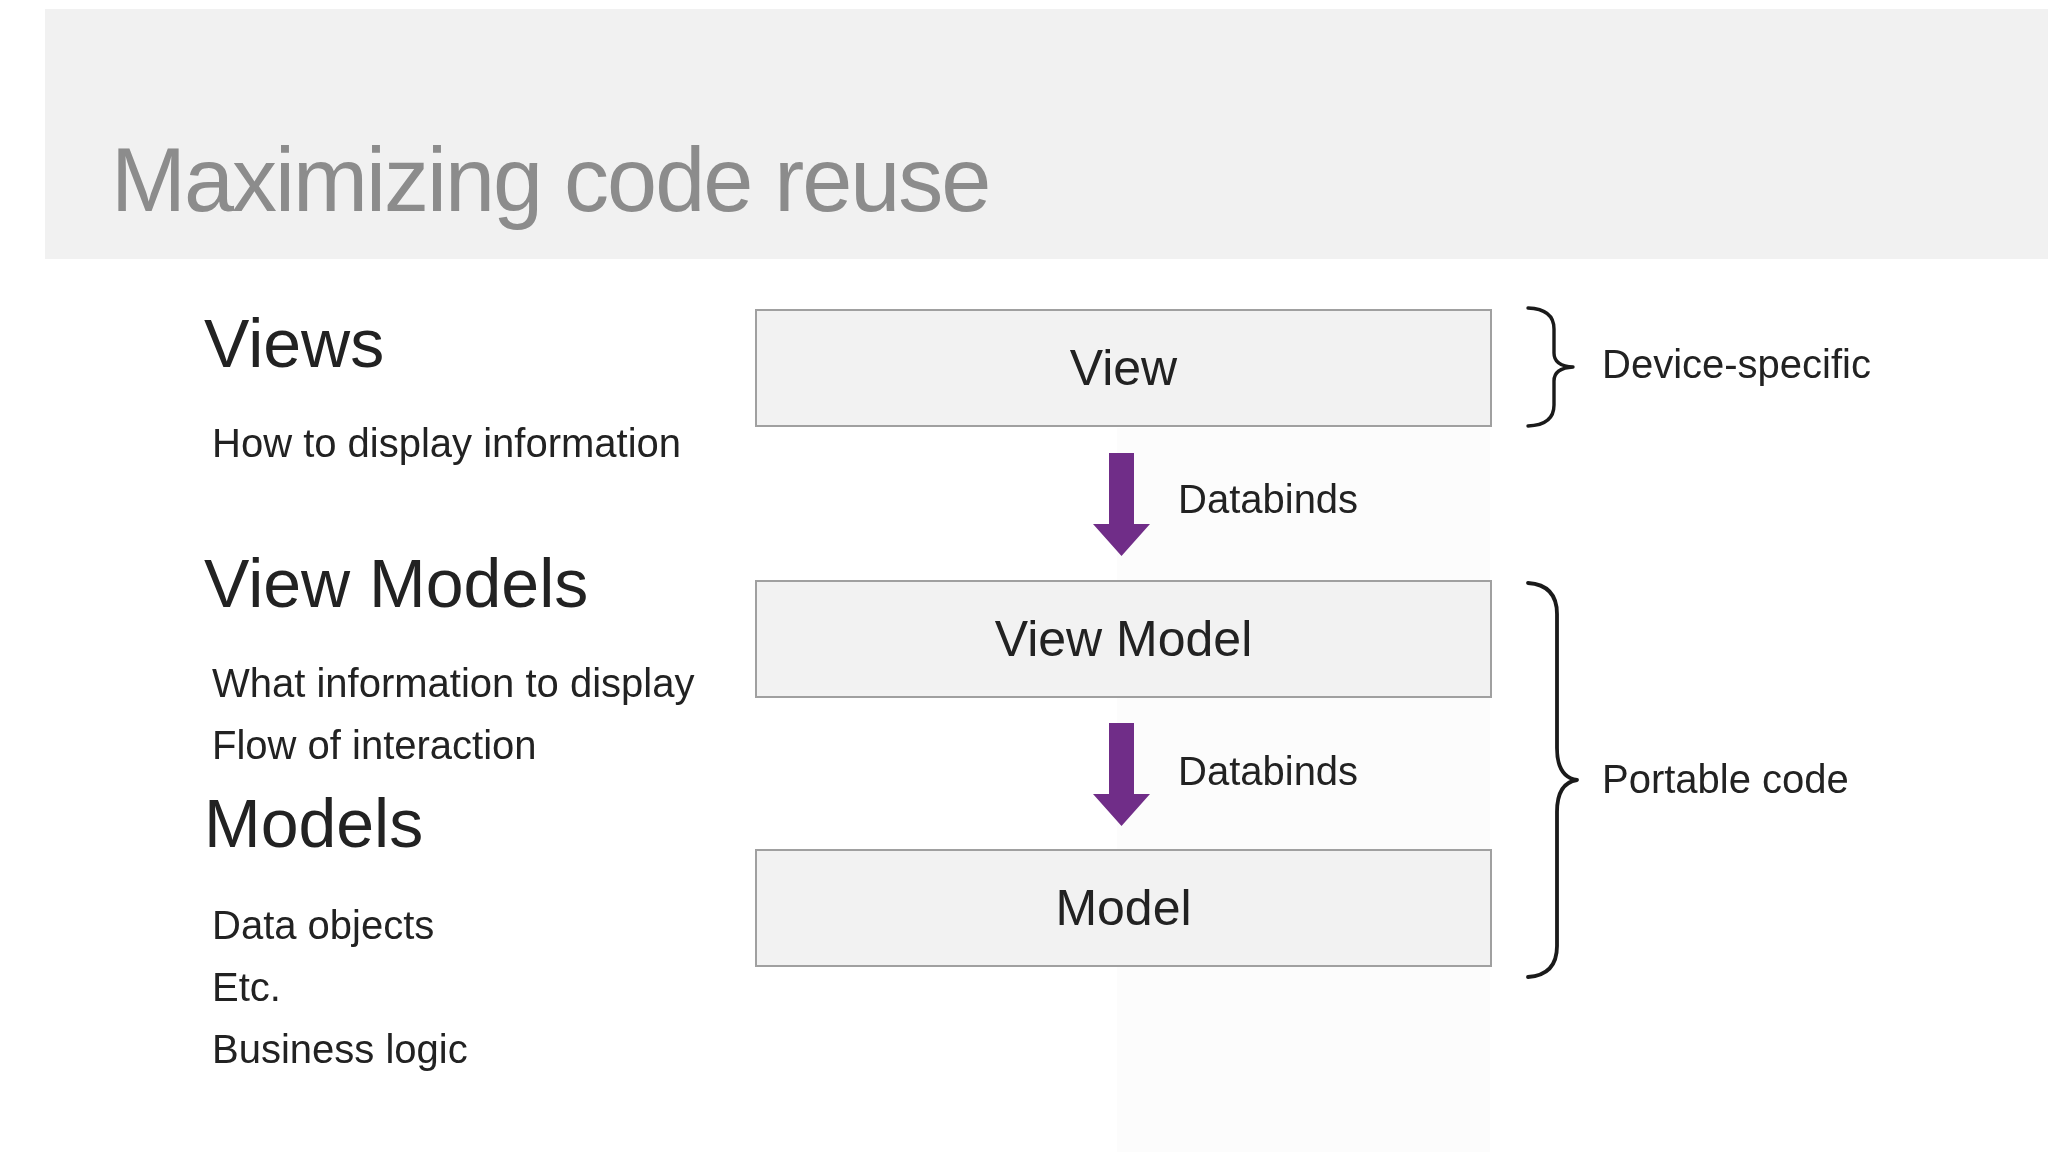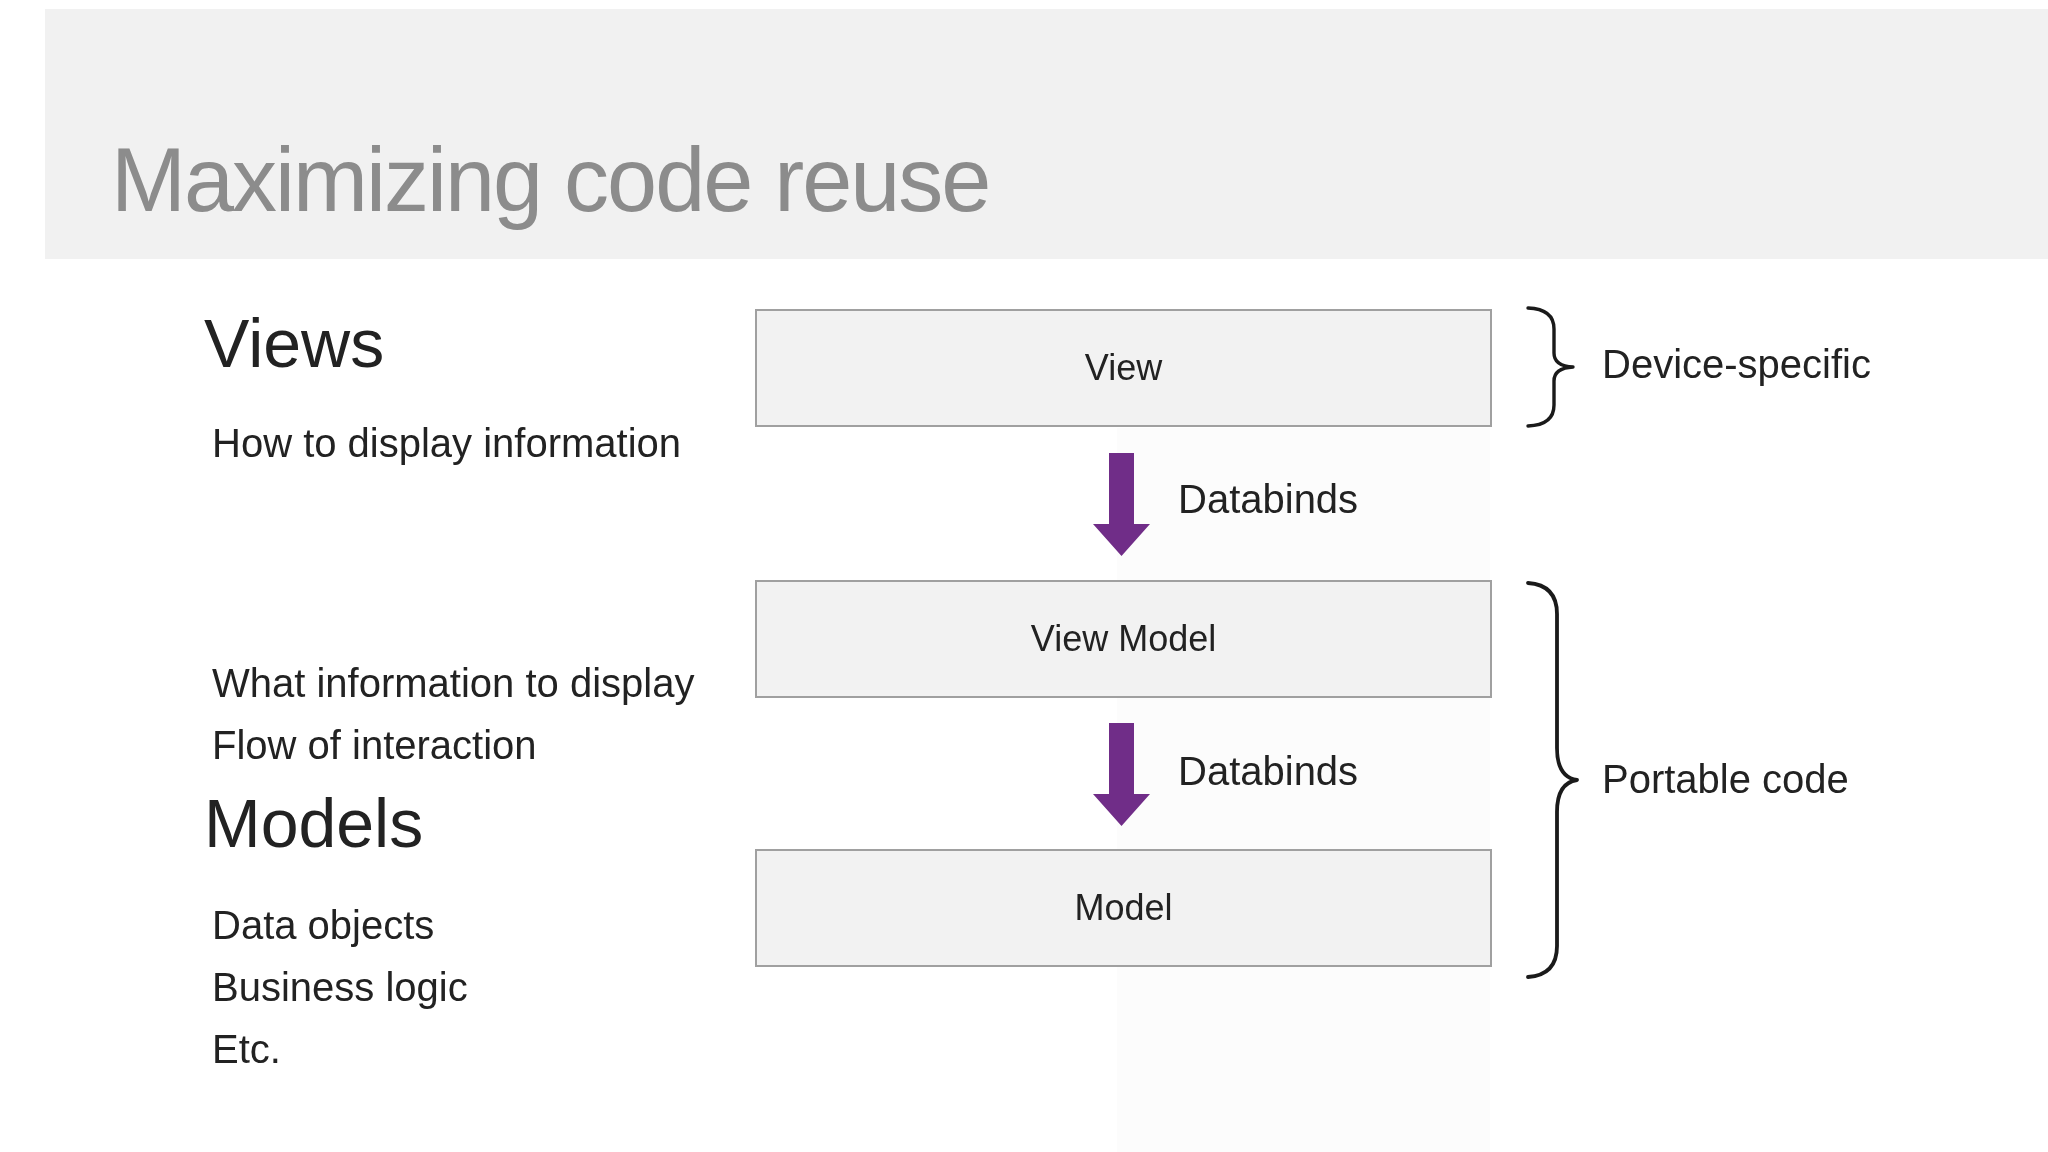"View" .dbox .boxlabel { font-size: 36px -> 50px }
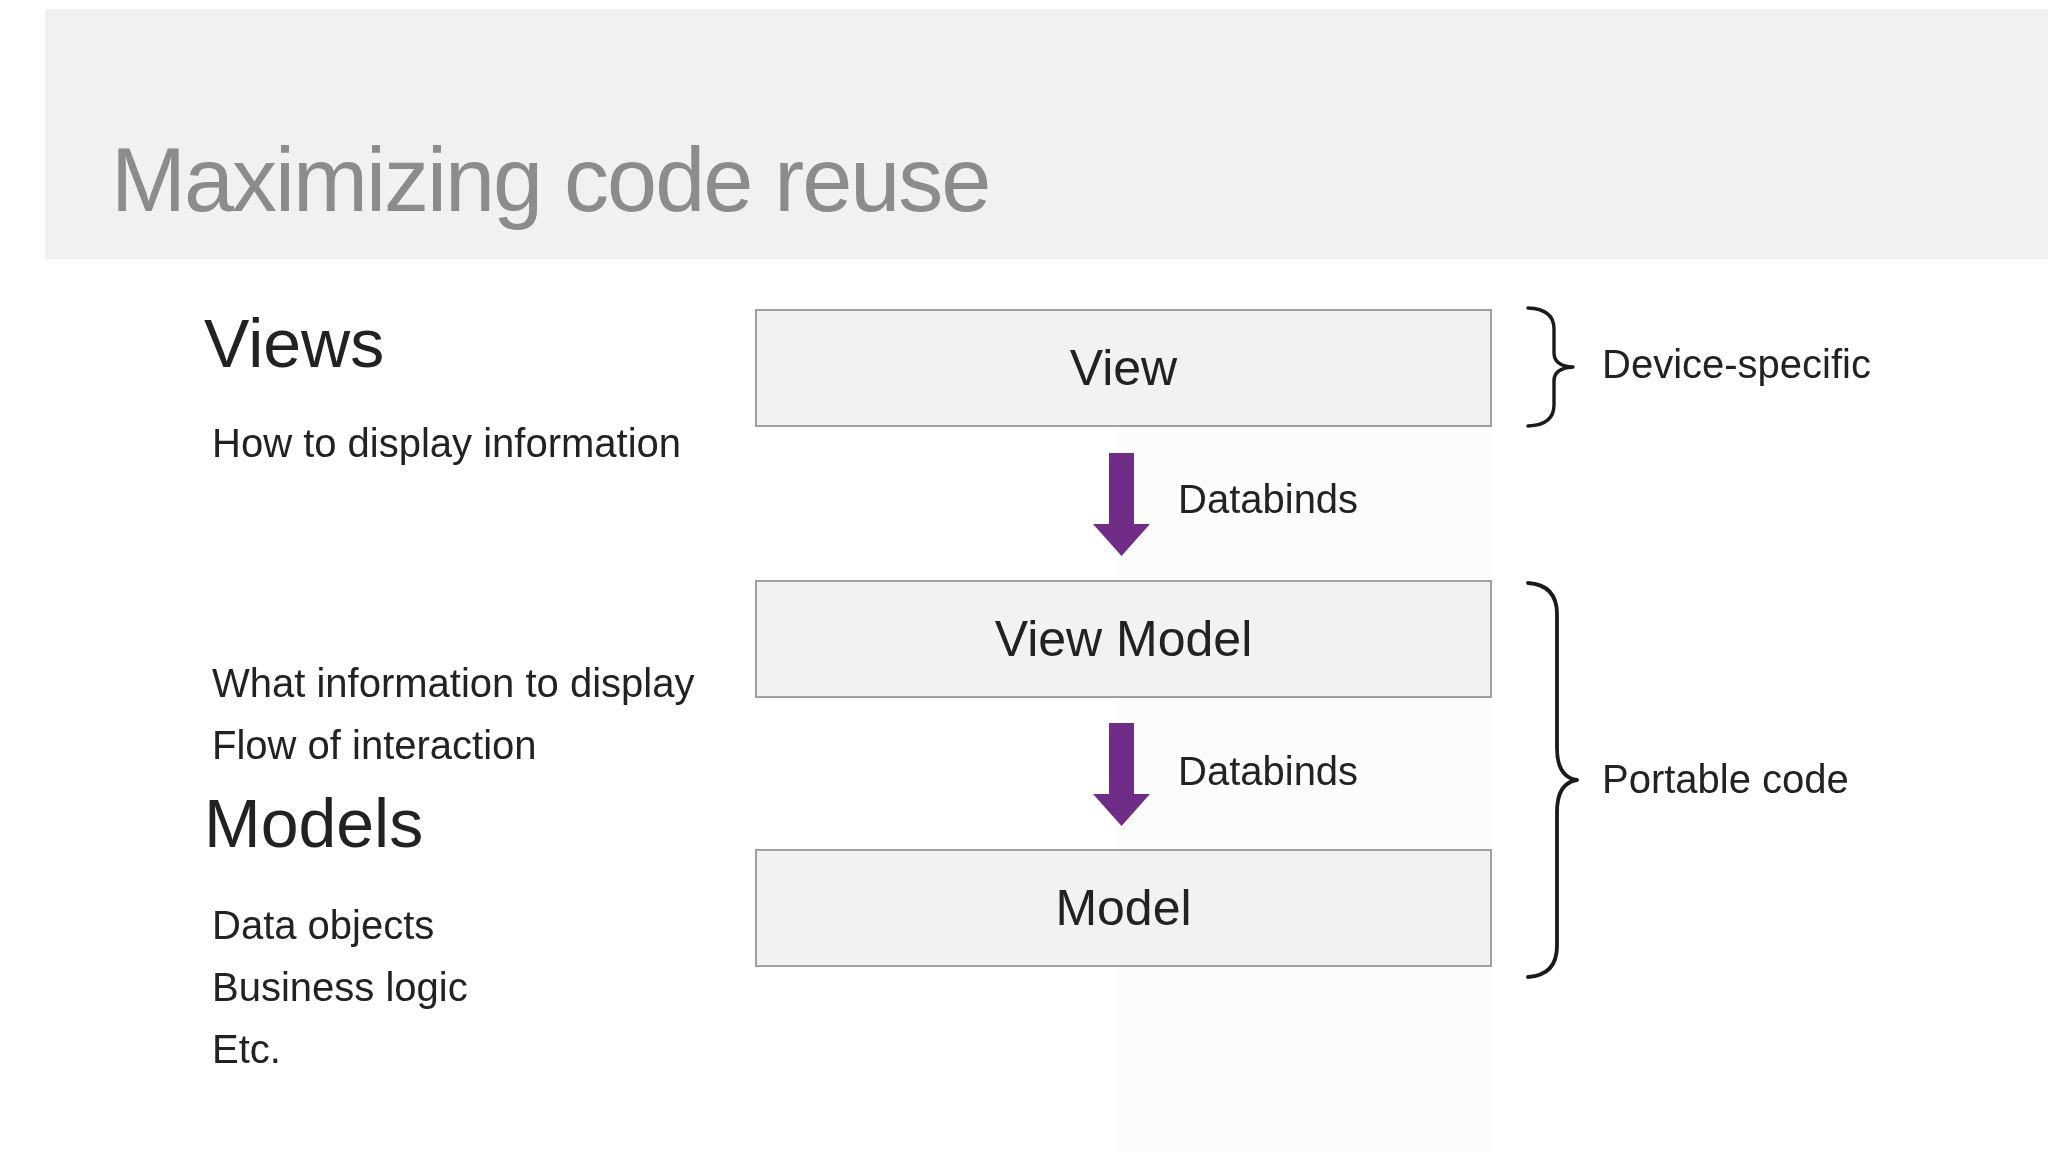"View Models" h2.heading { html: none -> <h2>View Models</h2> }
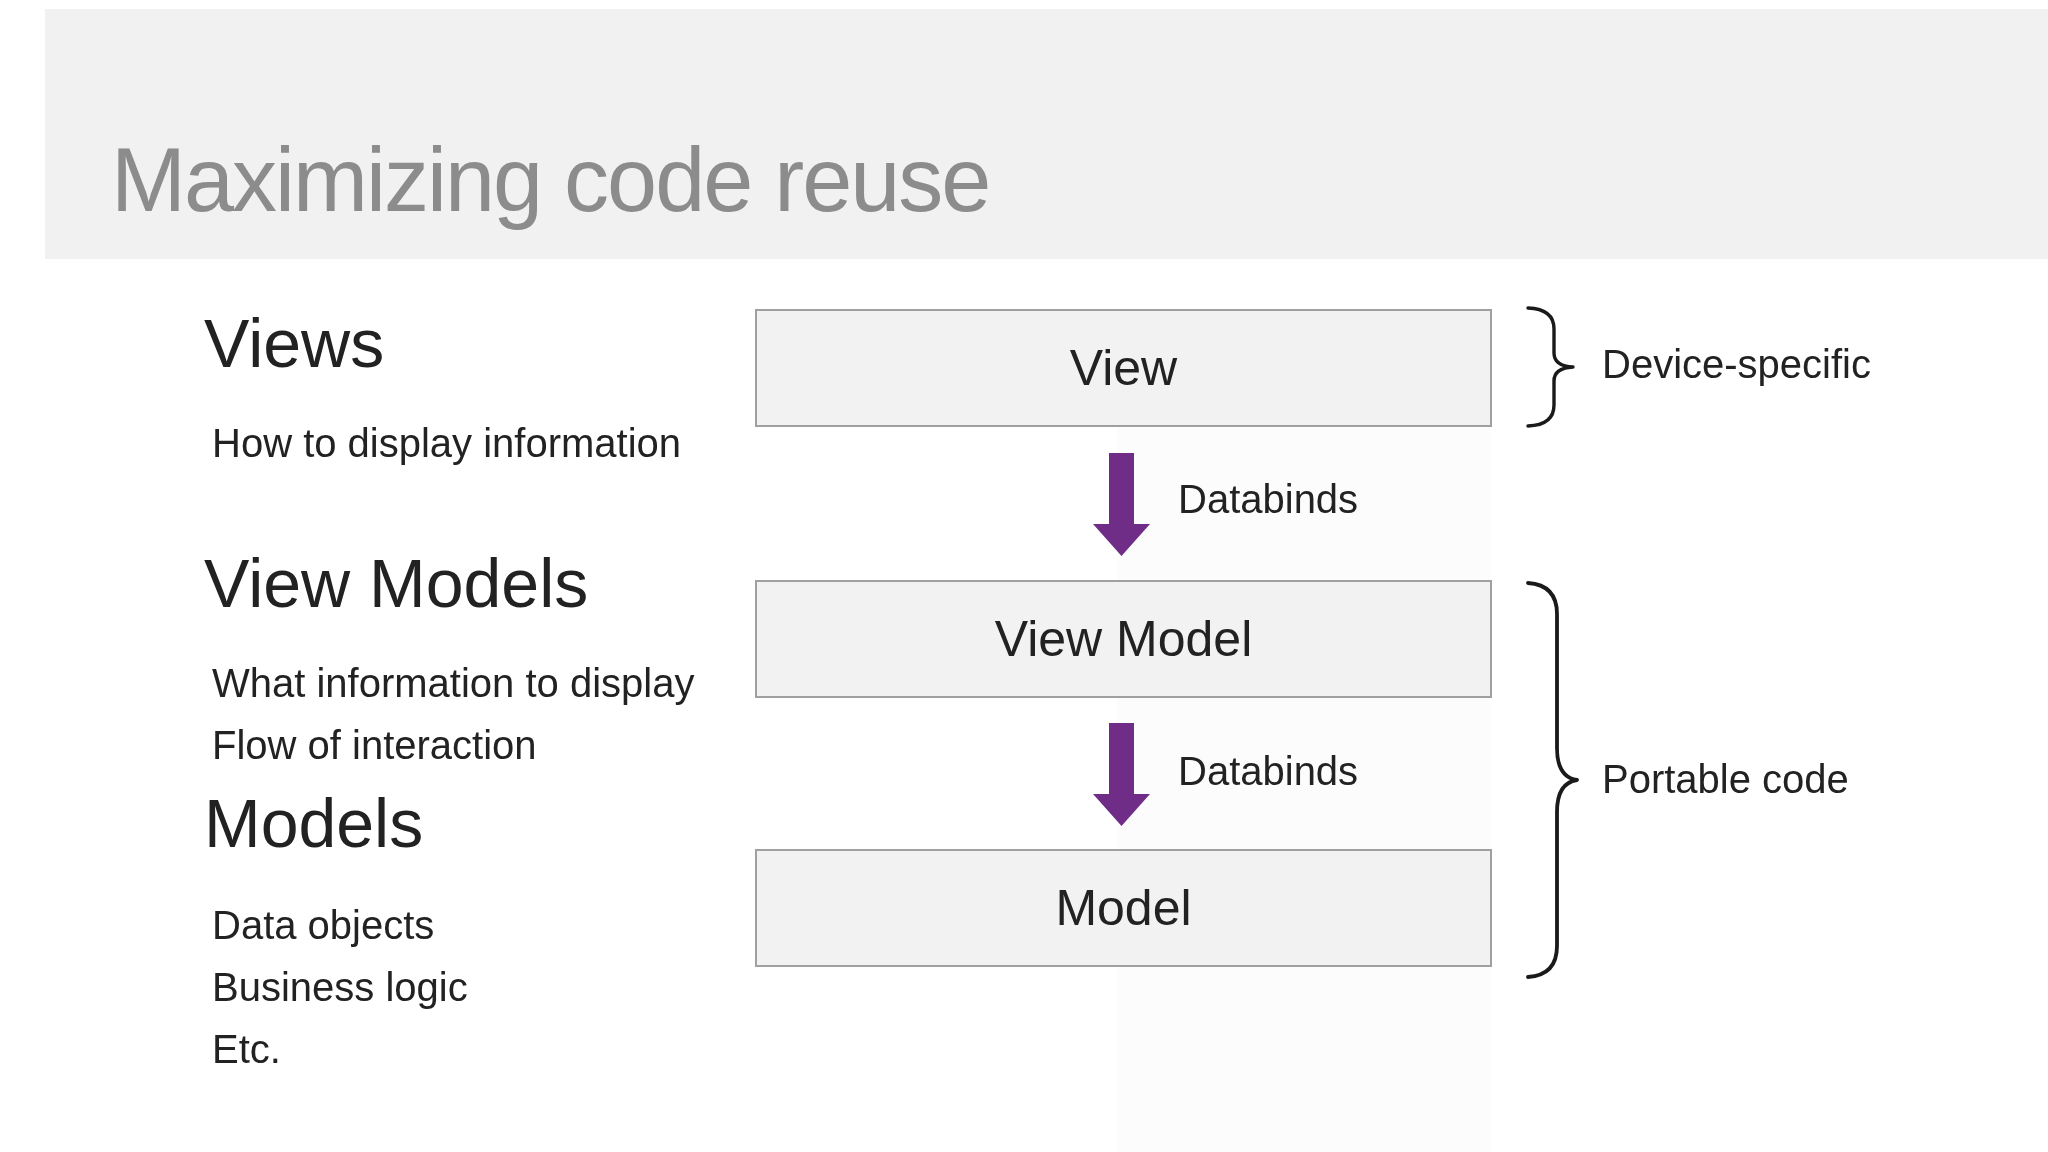"Business logic" div { order: before "Etc." -> after "Etc." }
